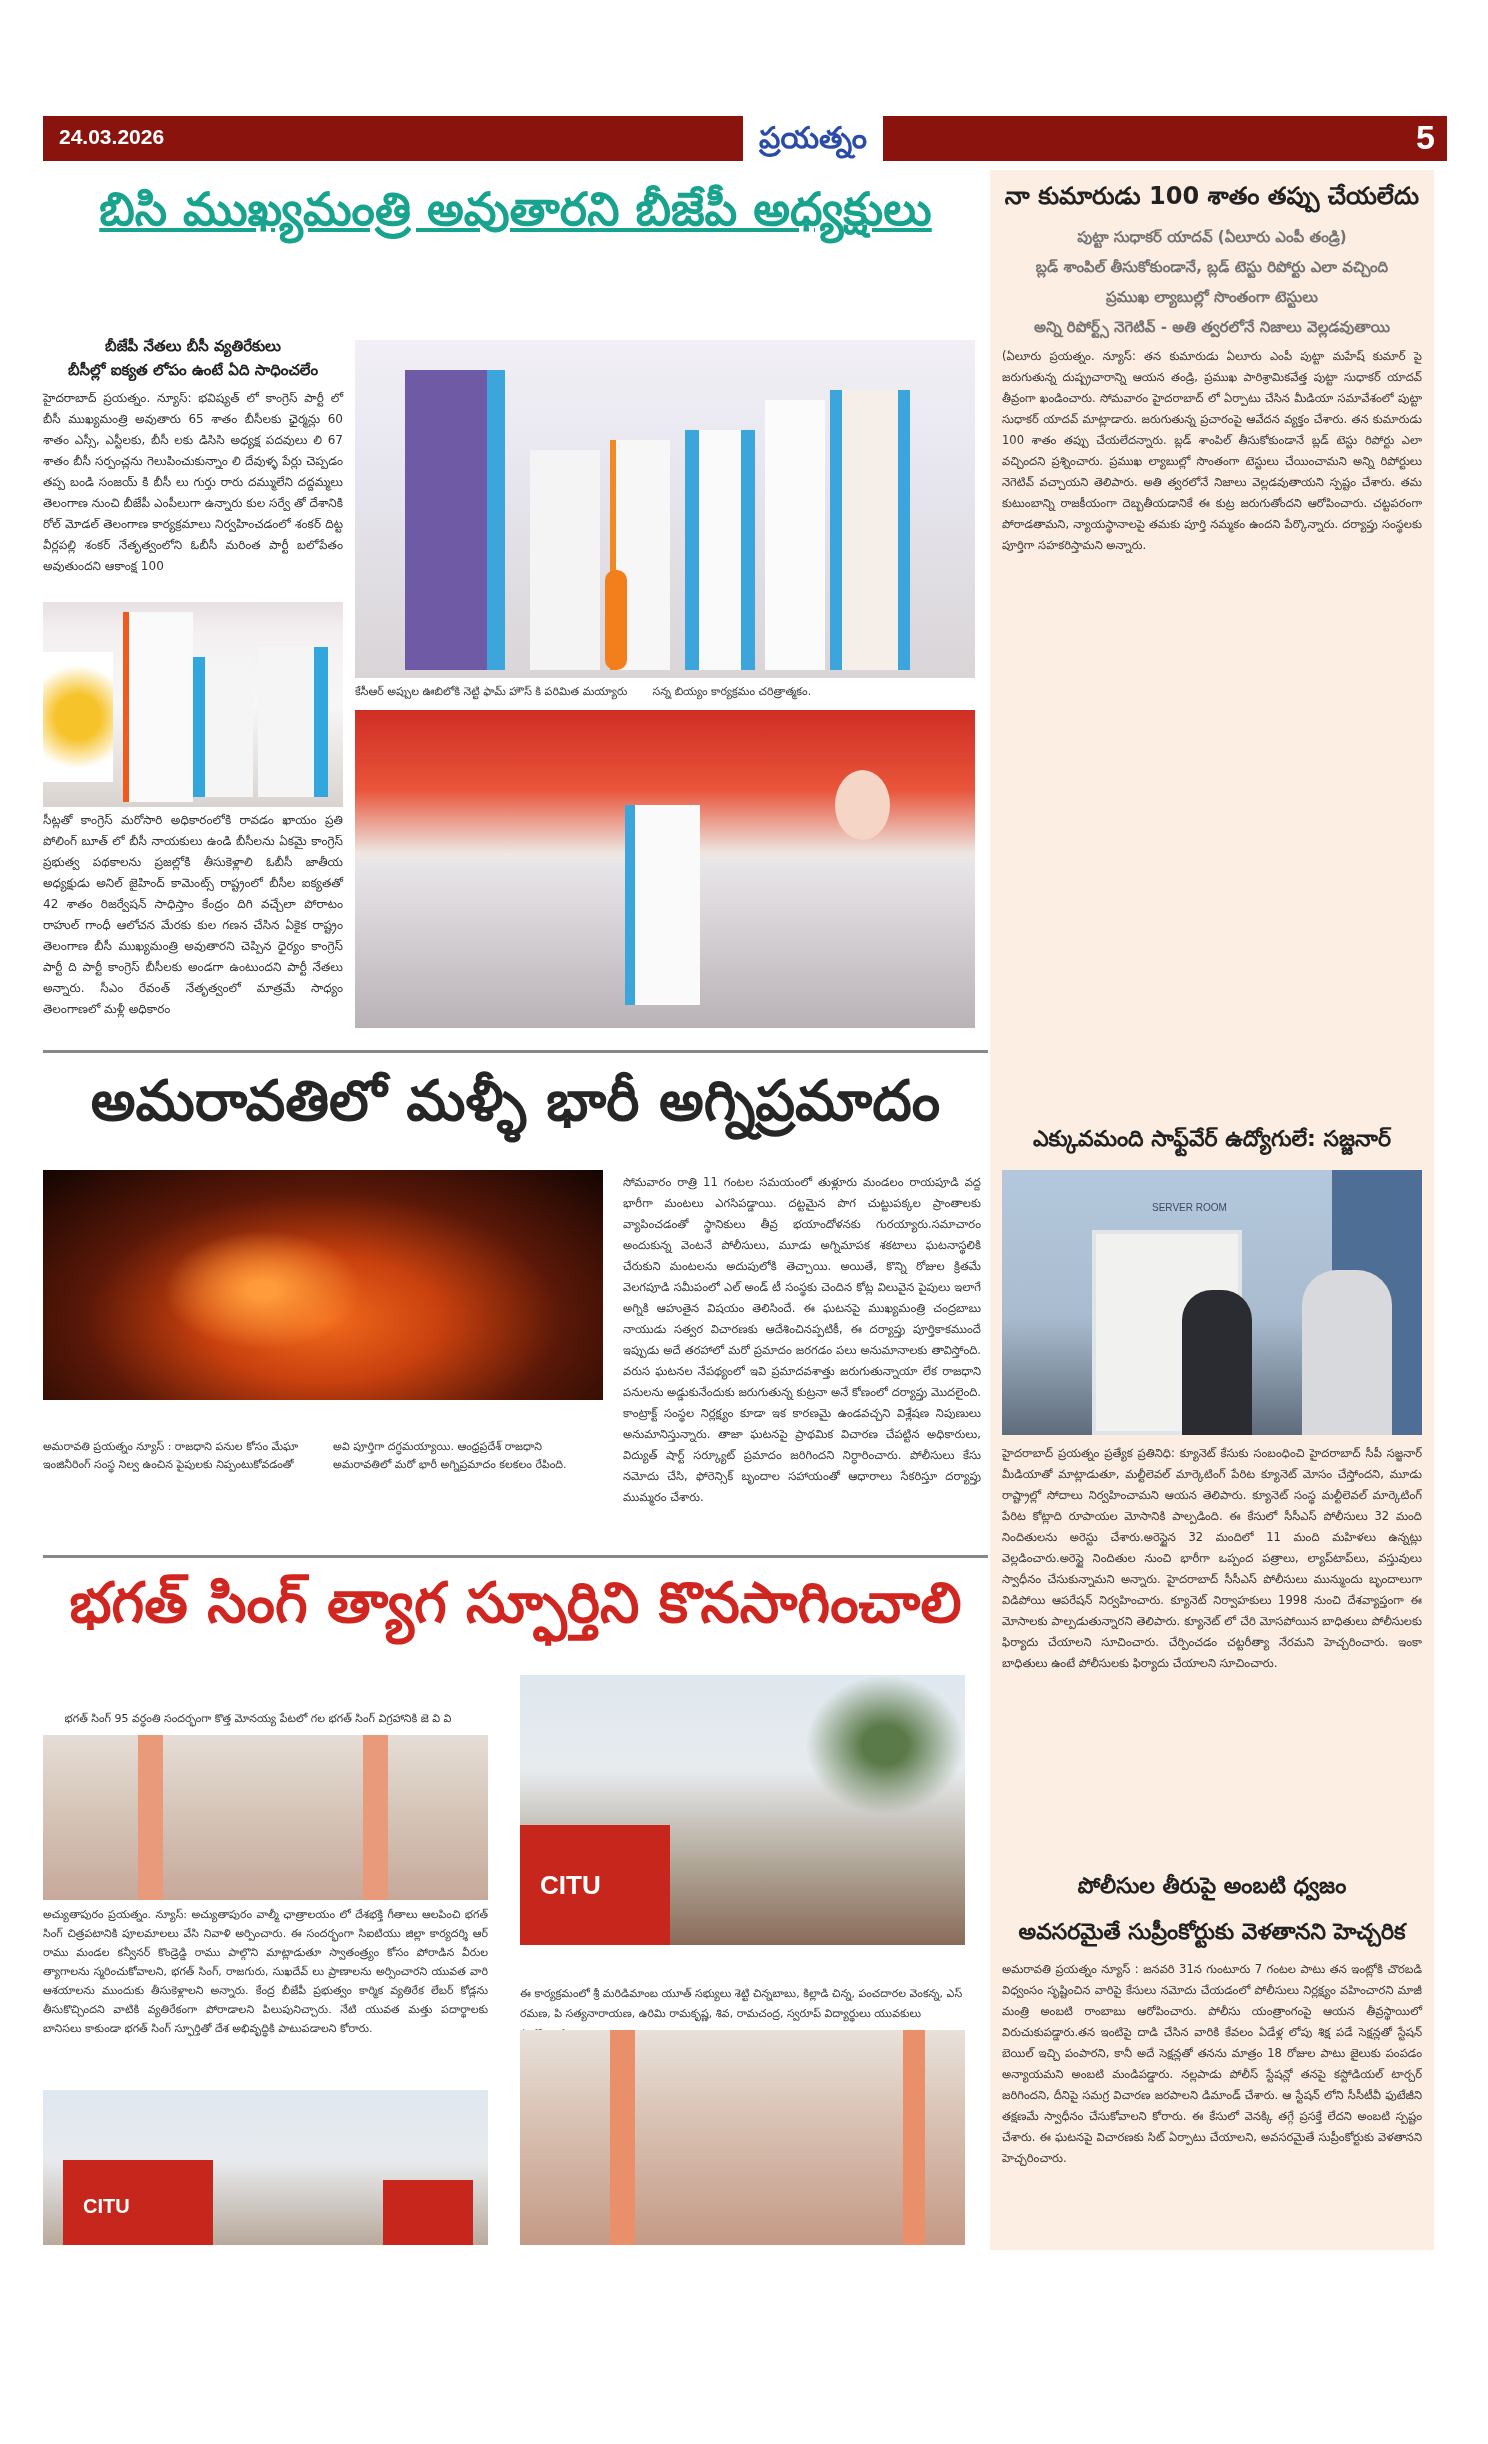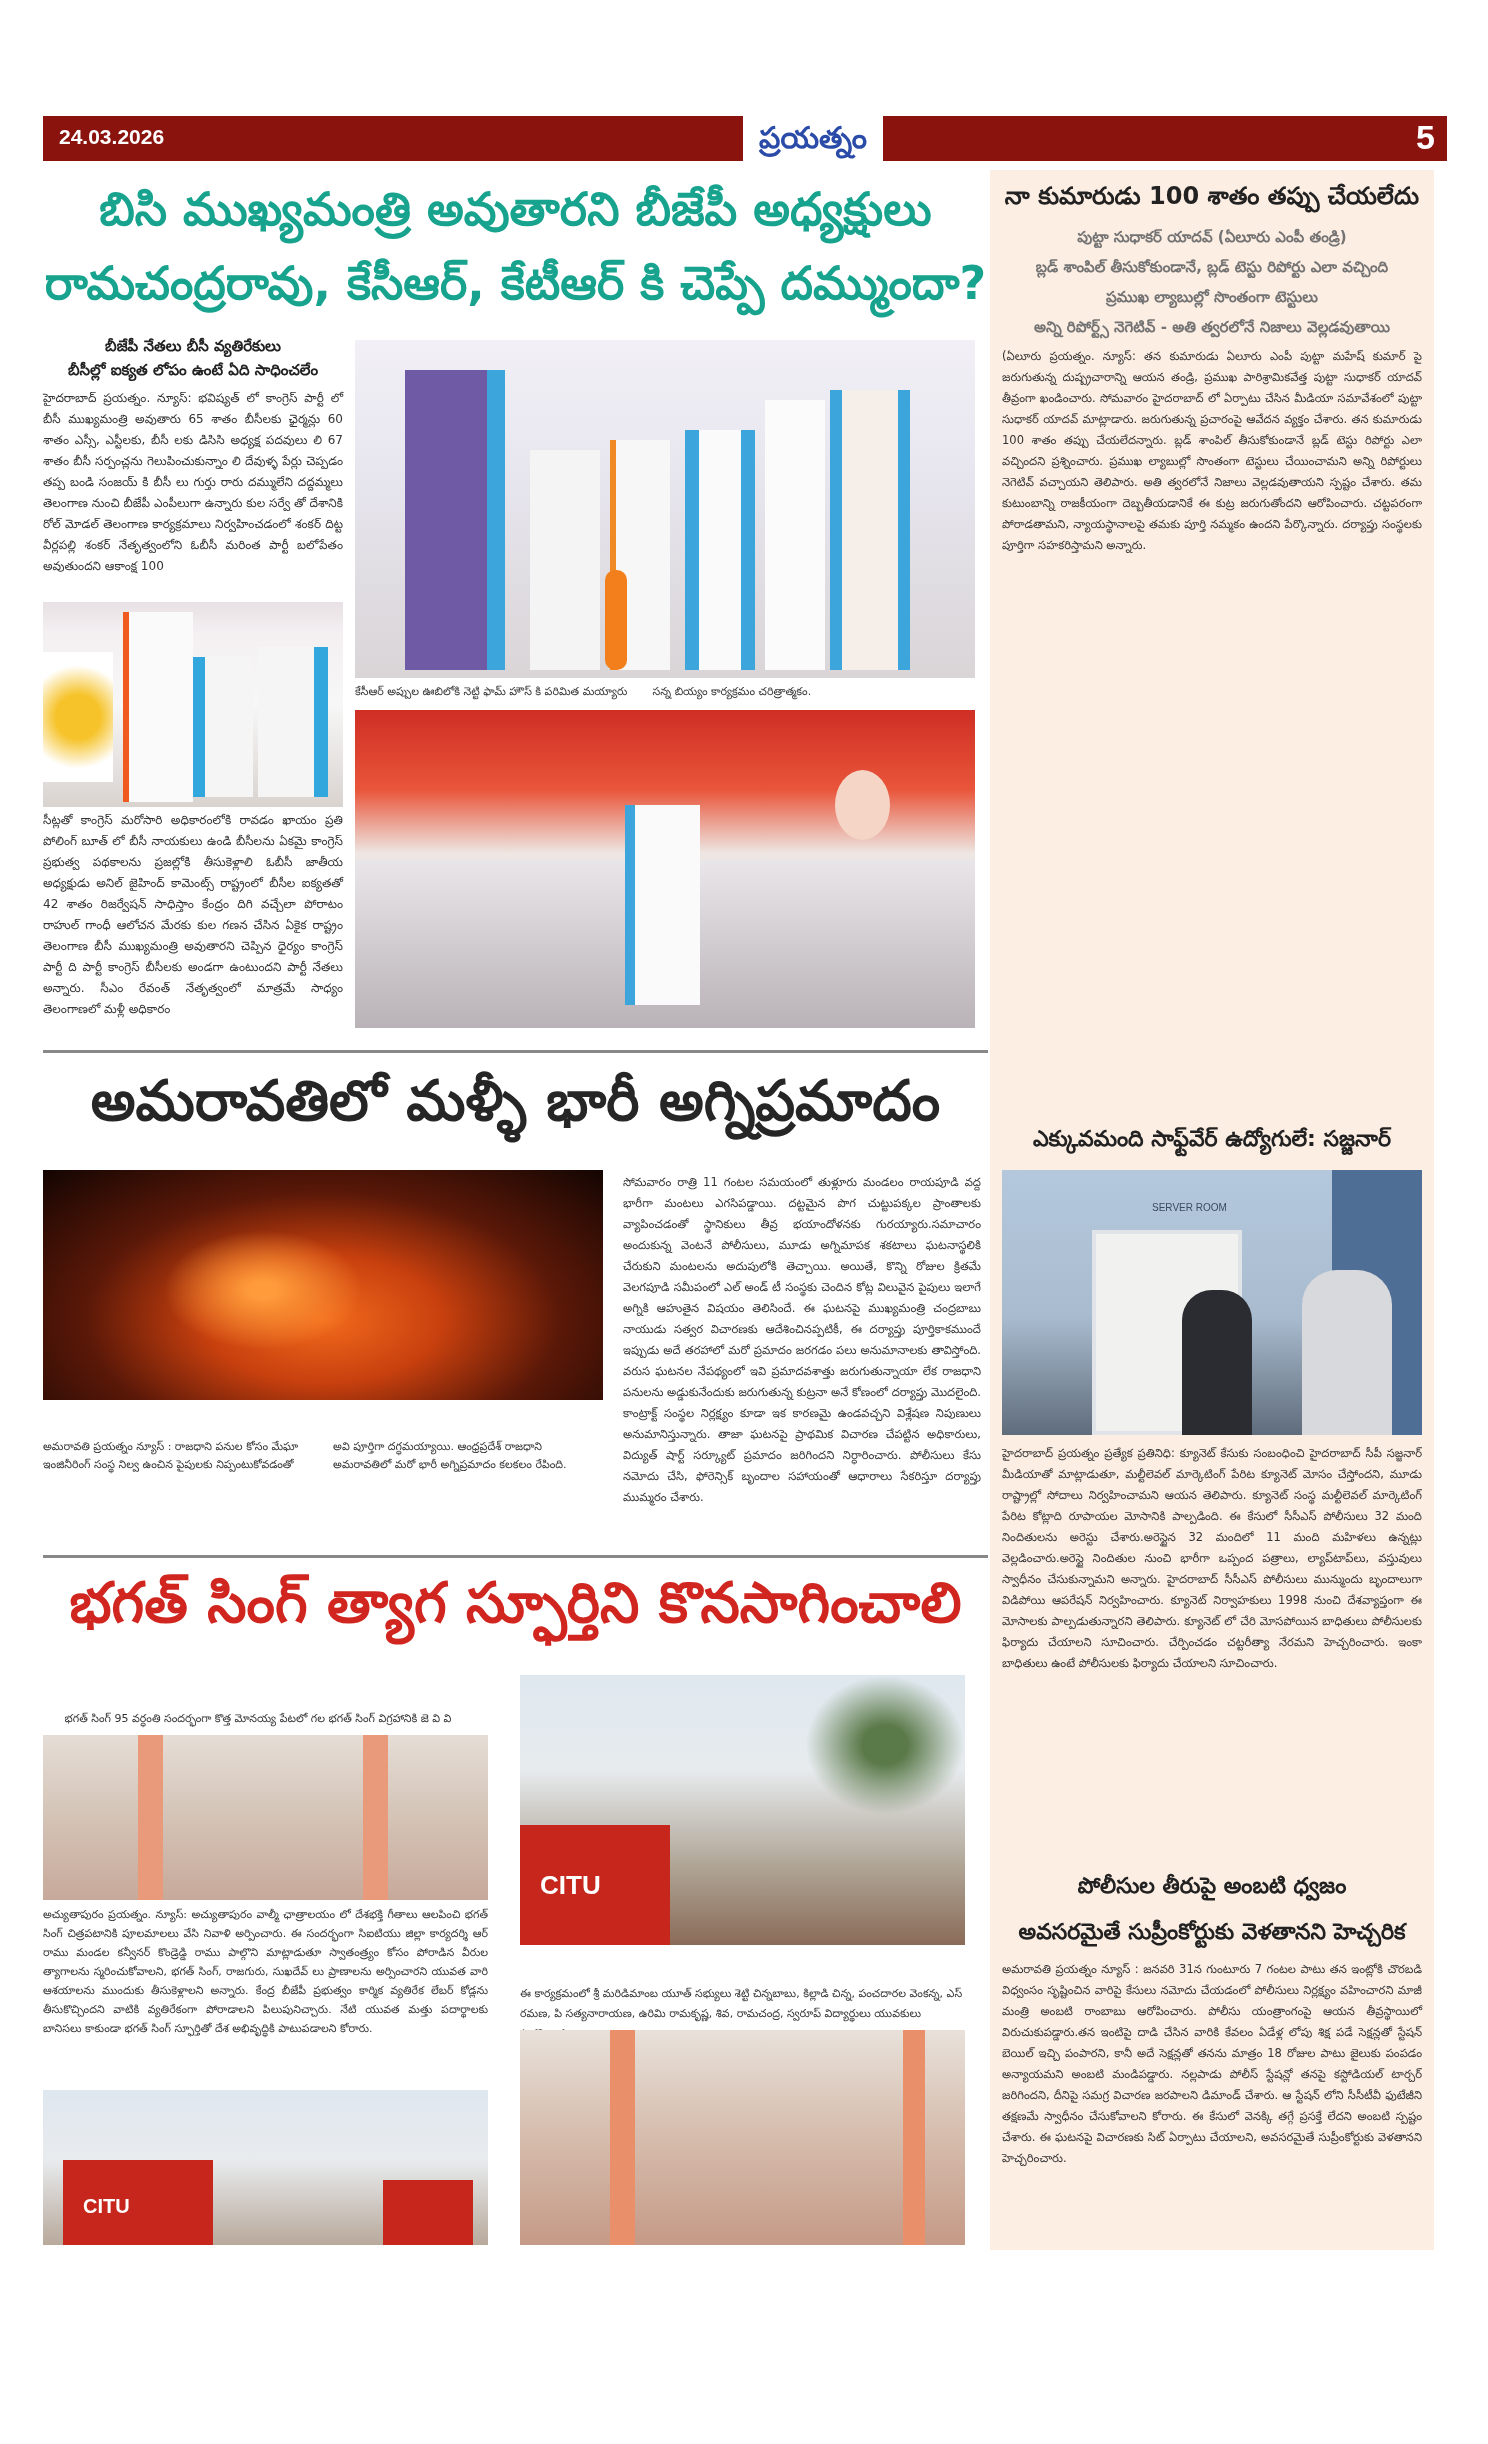"బిసి ముఖ్యమంత్రి అవుతారని బీజేపీ" .hl-green { text-decoration: none -> underline }
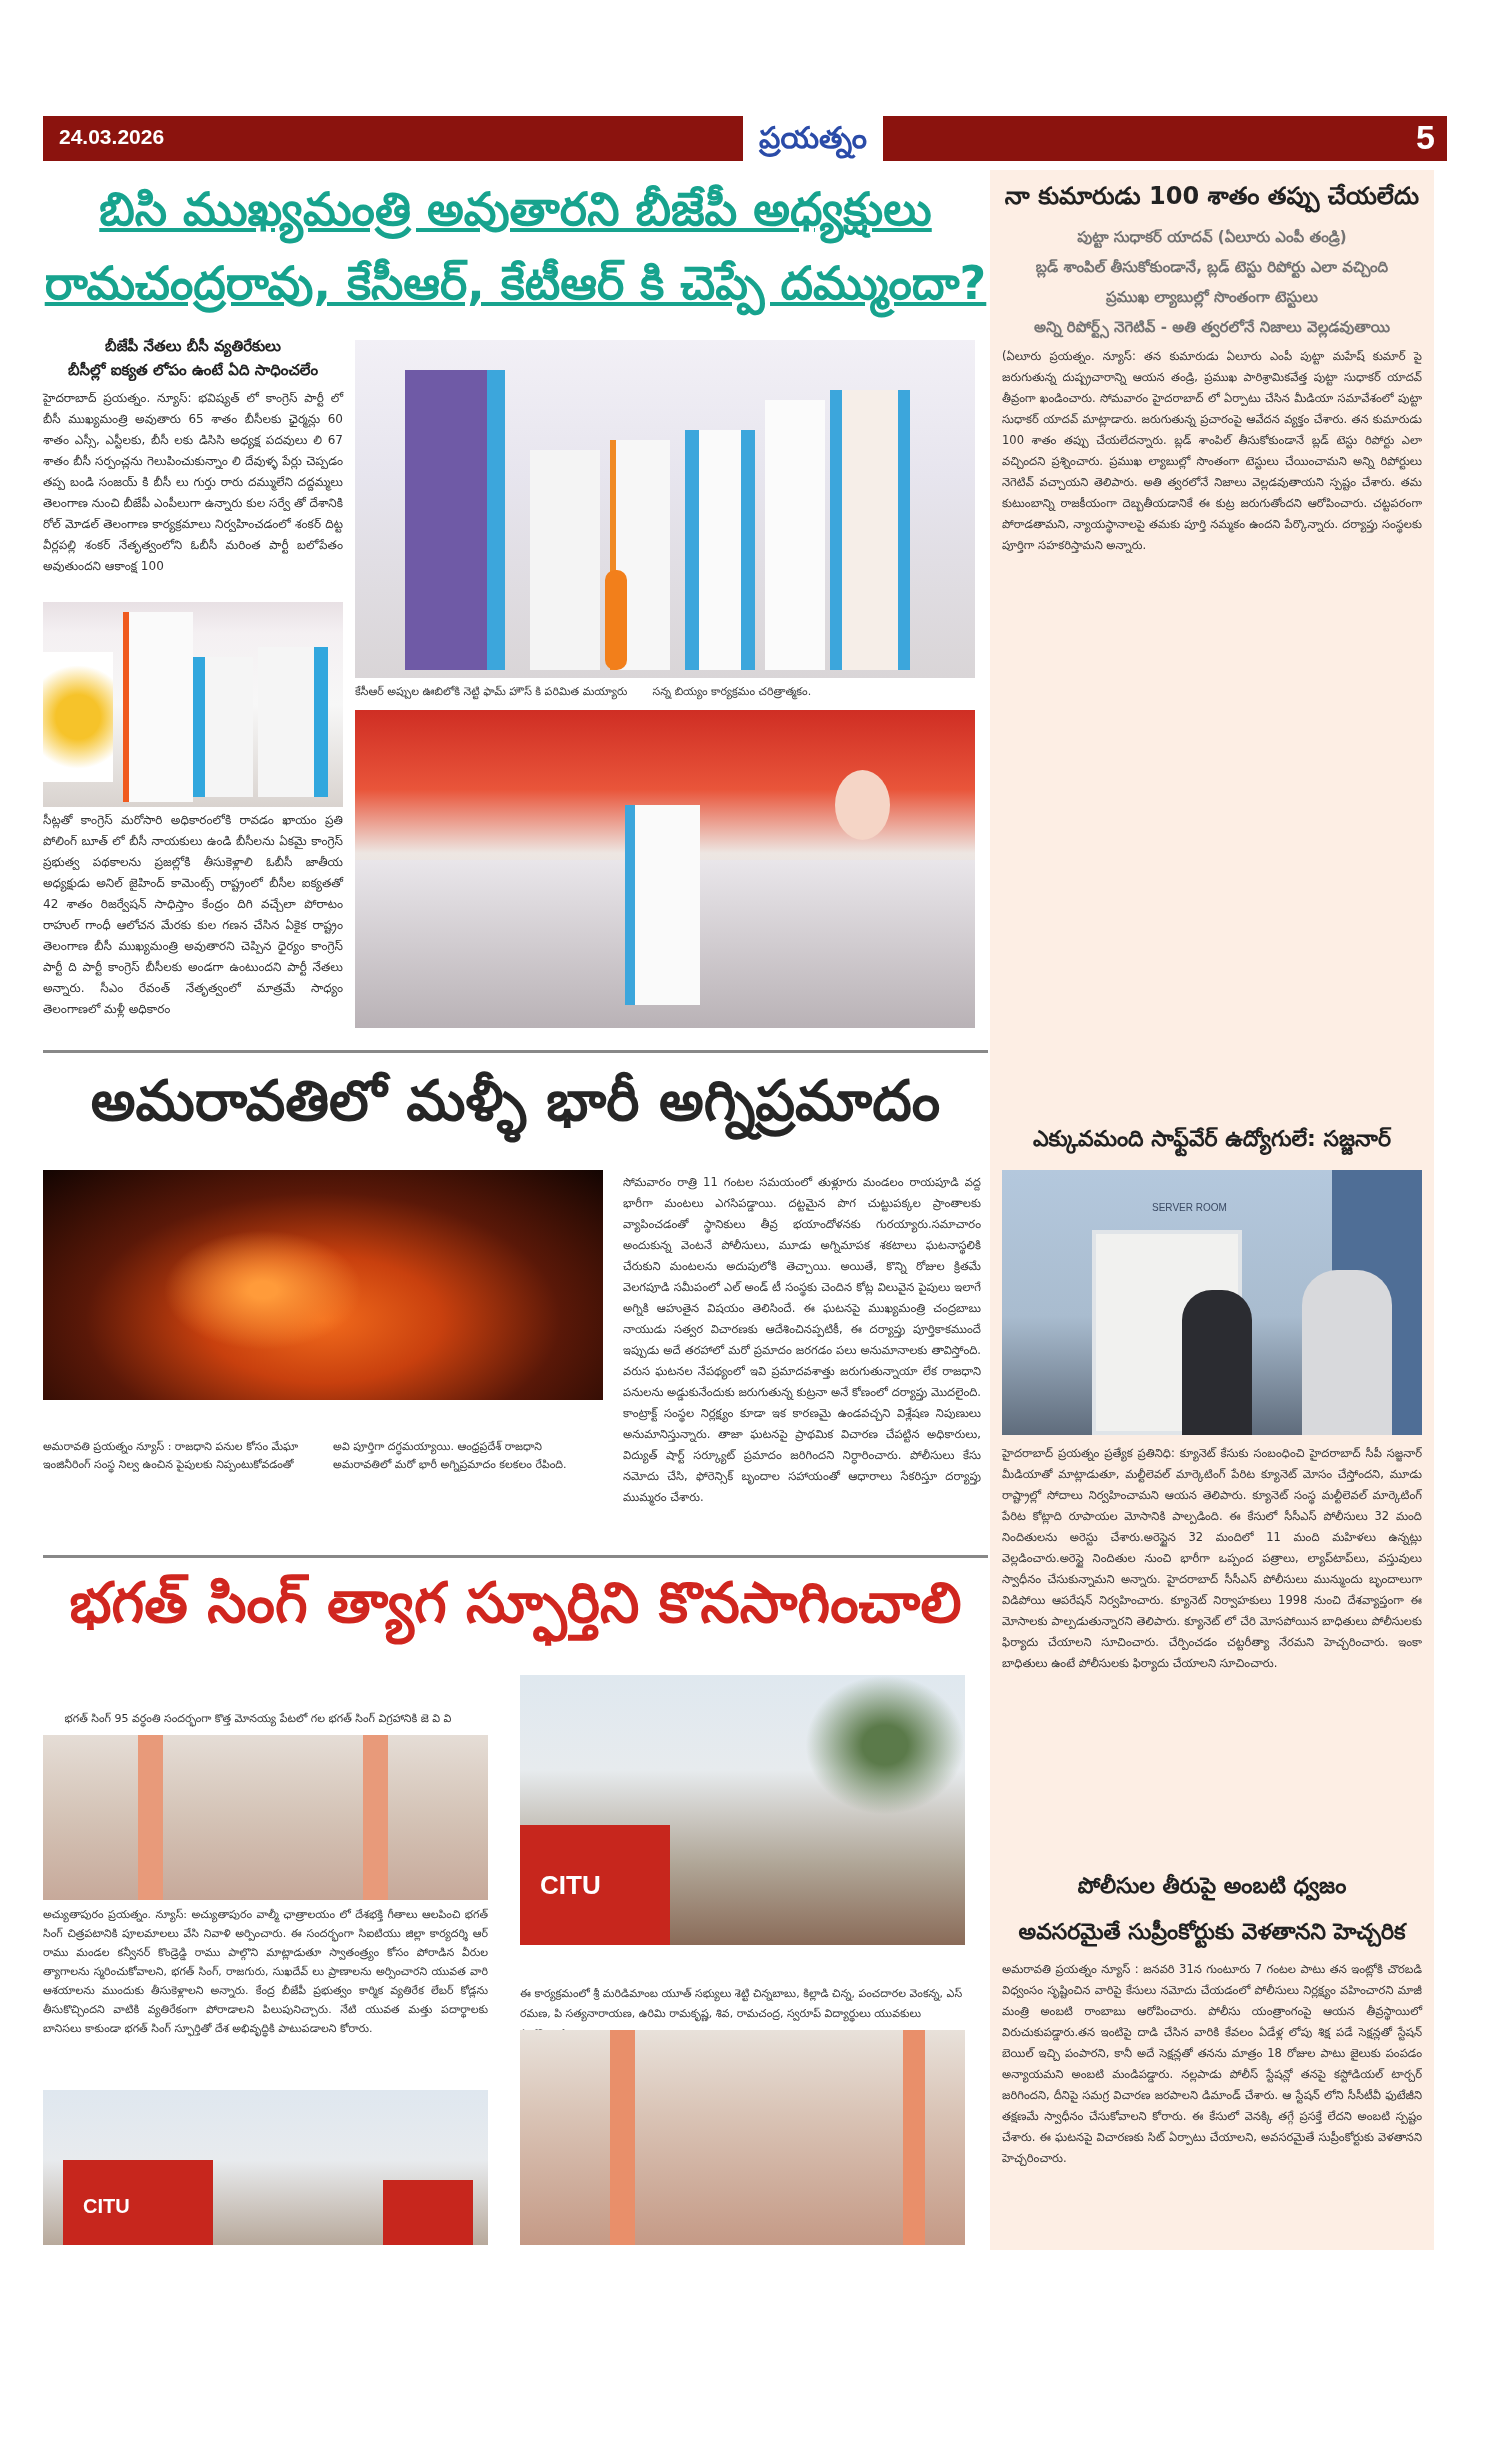"రామచంద్రరావు, కేసీఆర్, కేటీఆర్ కి చెప్పే" div.hl-green { html: <div>రామచంద్రరావు, కేసీఆర్, కేటీఆర్ కి చెప్పే దమ్ముందా?</div> -> none }
